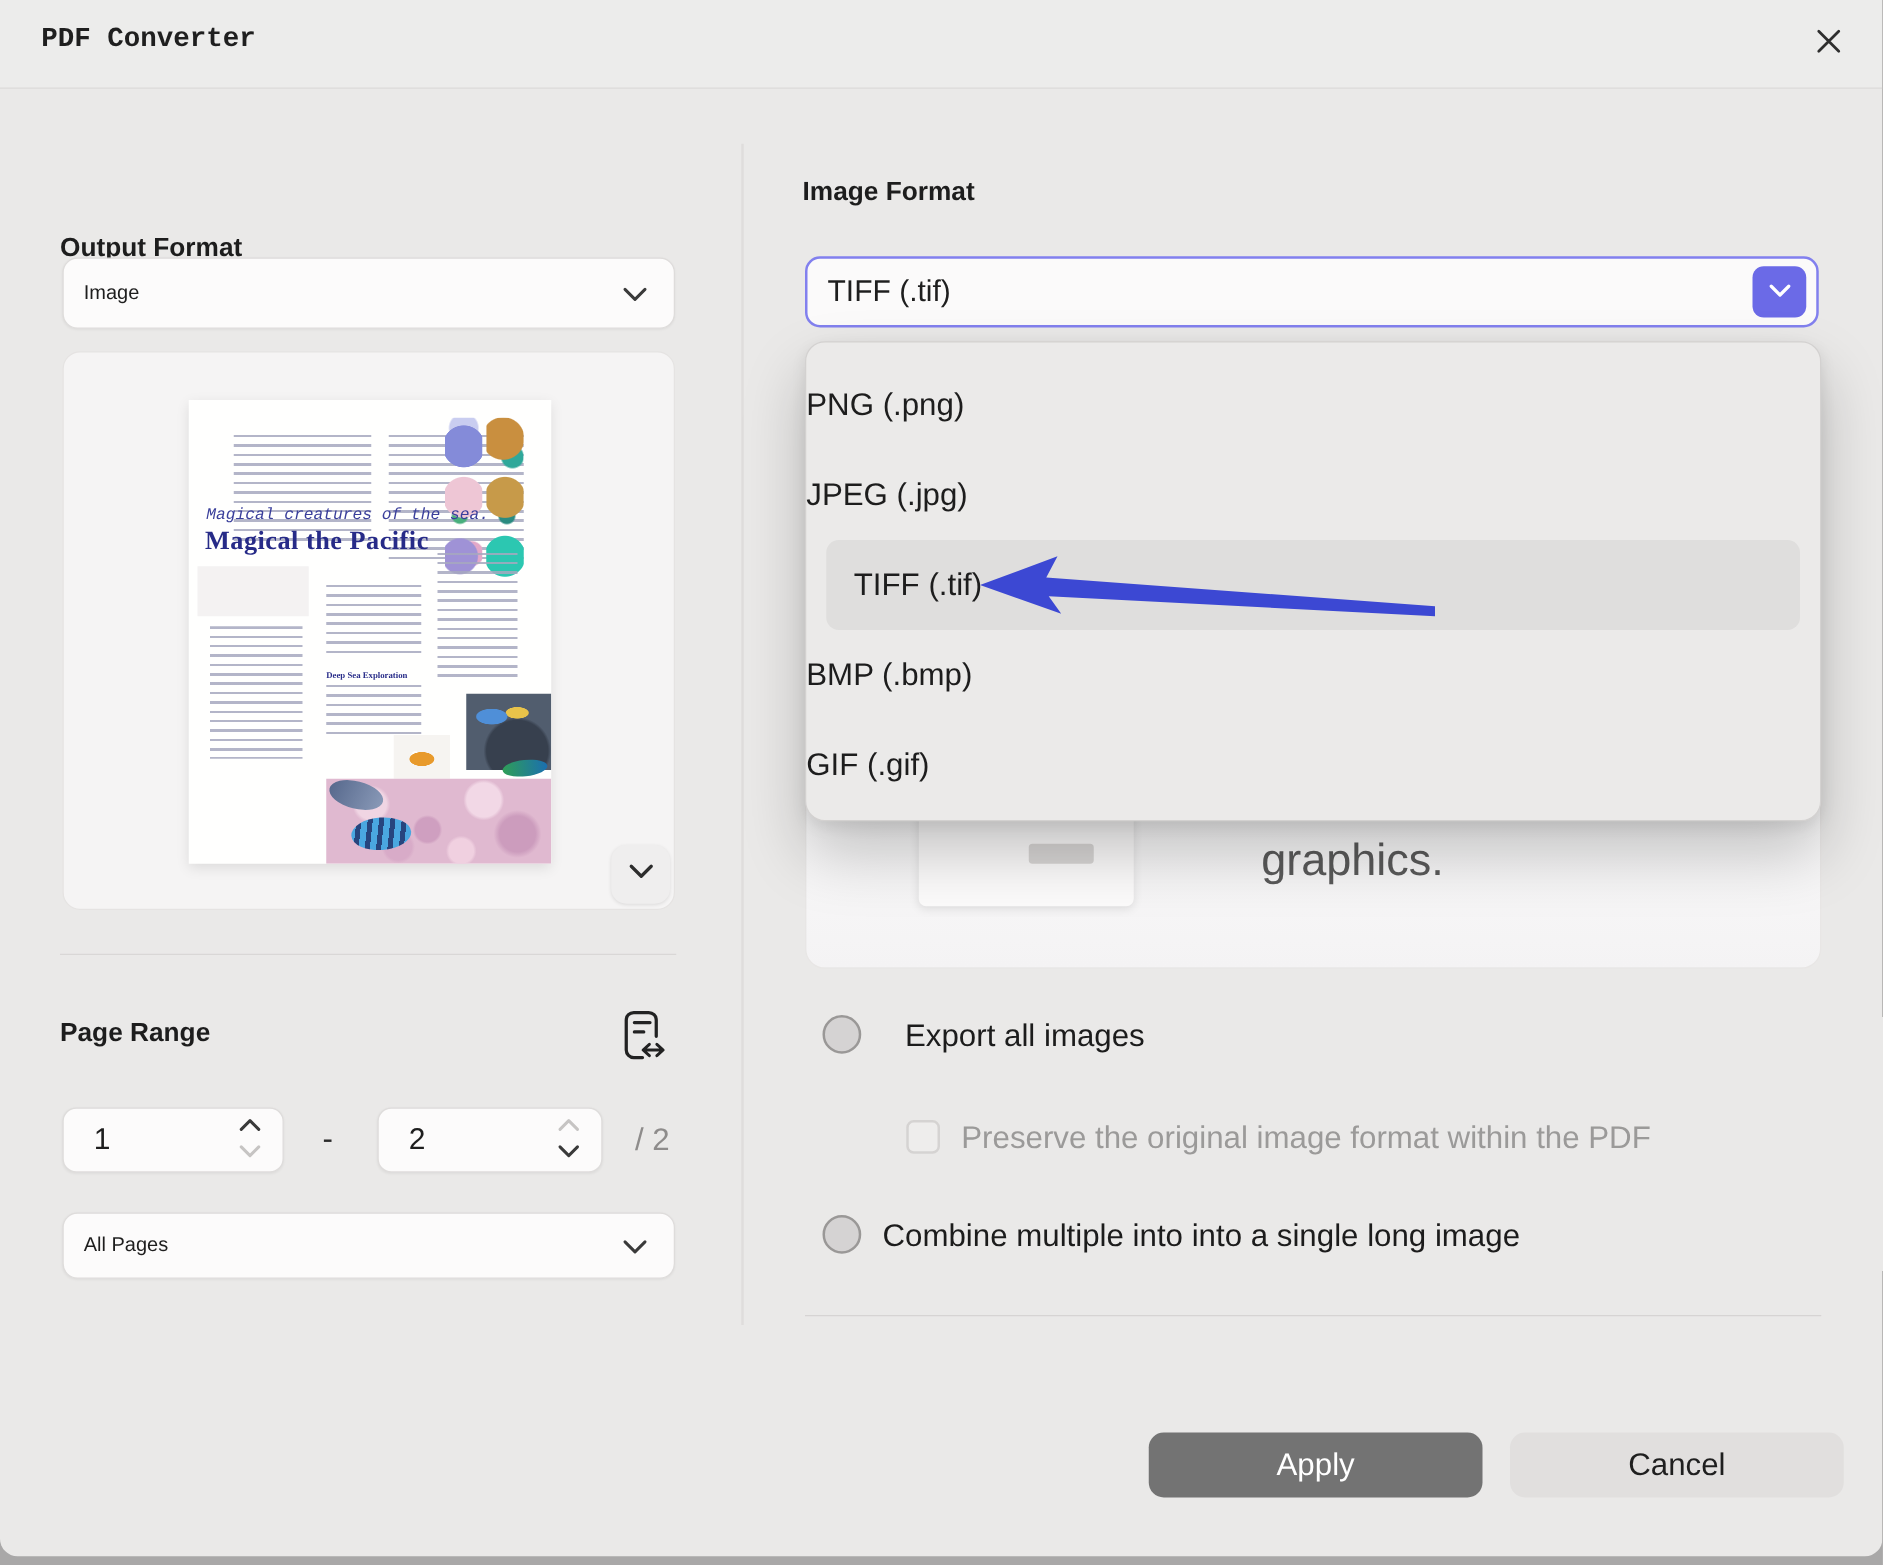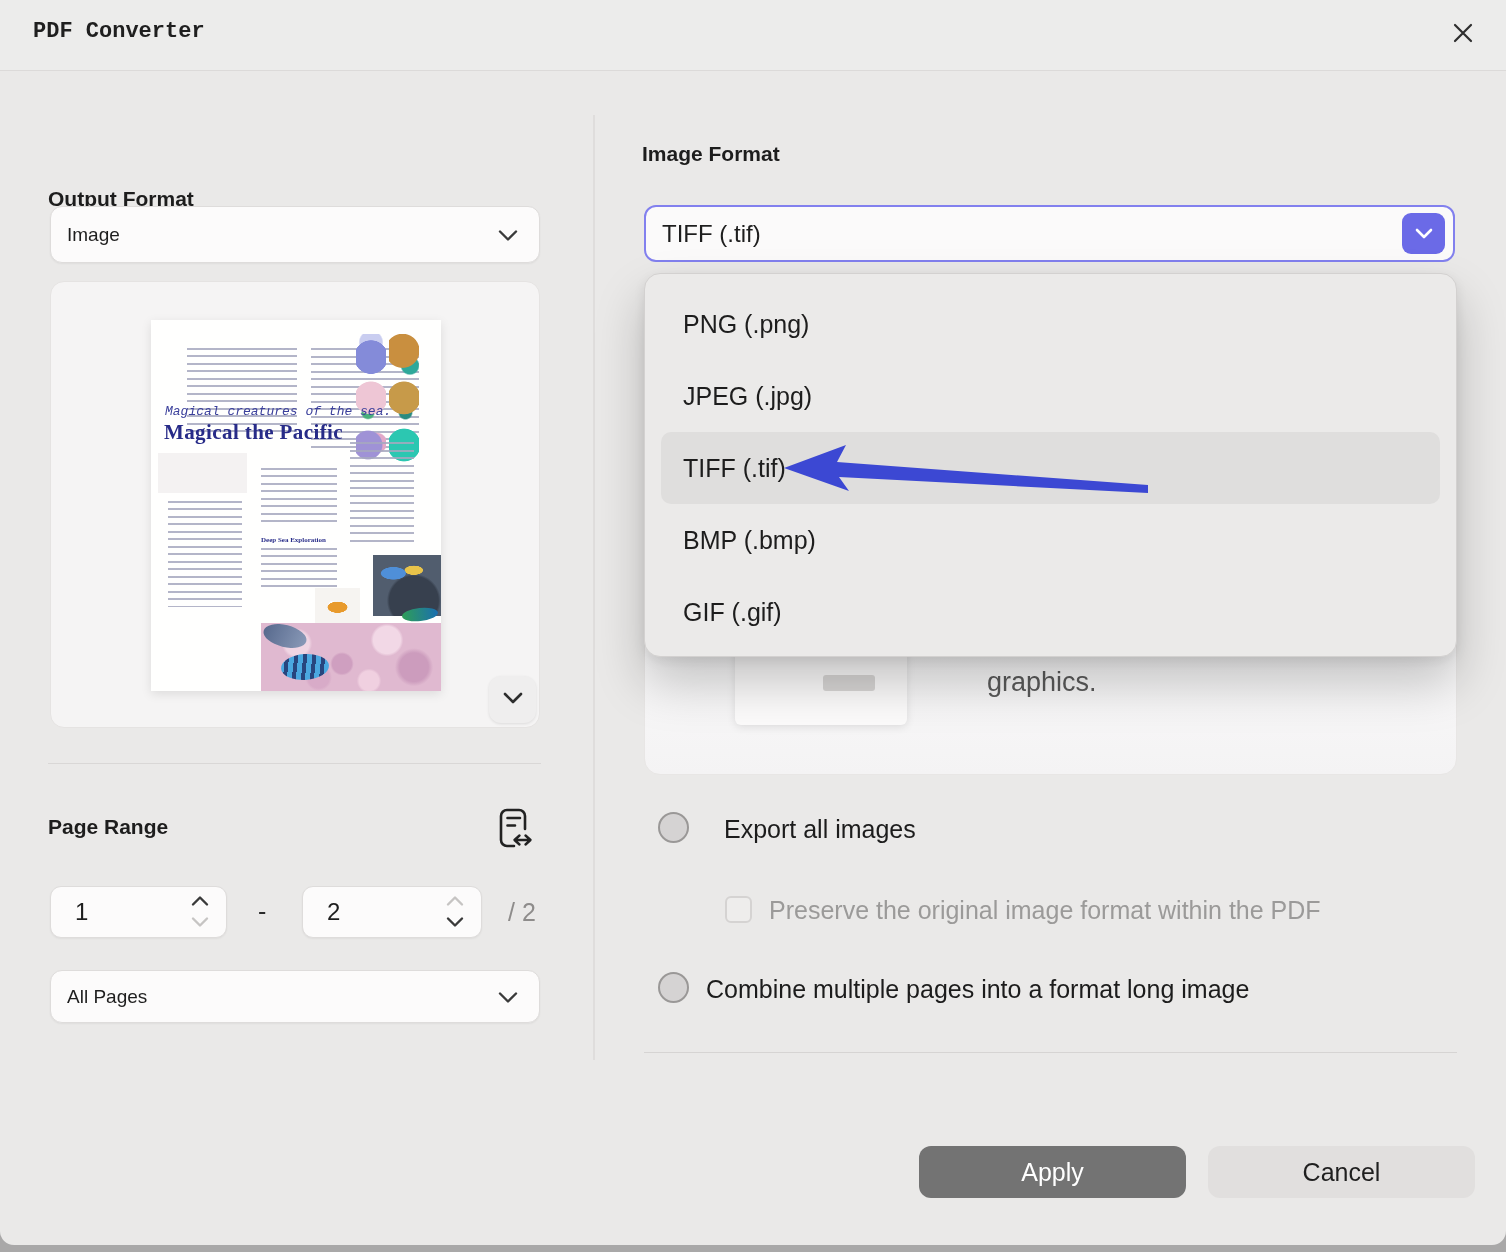"Image" .select .val { font-size: 19px -> 16px }
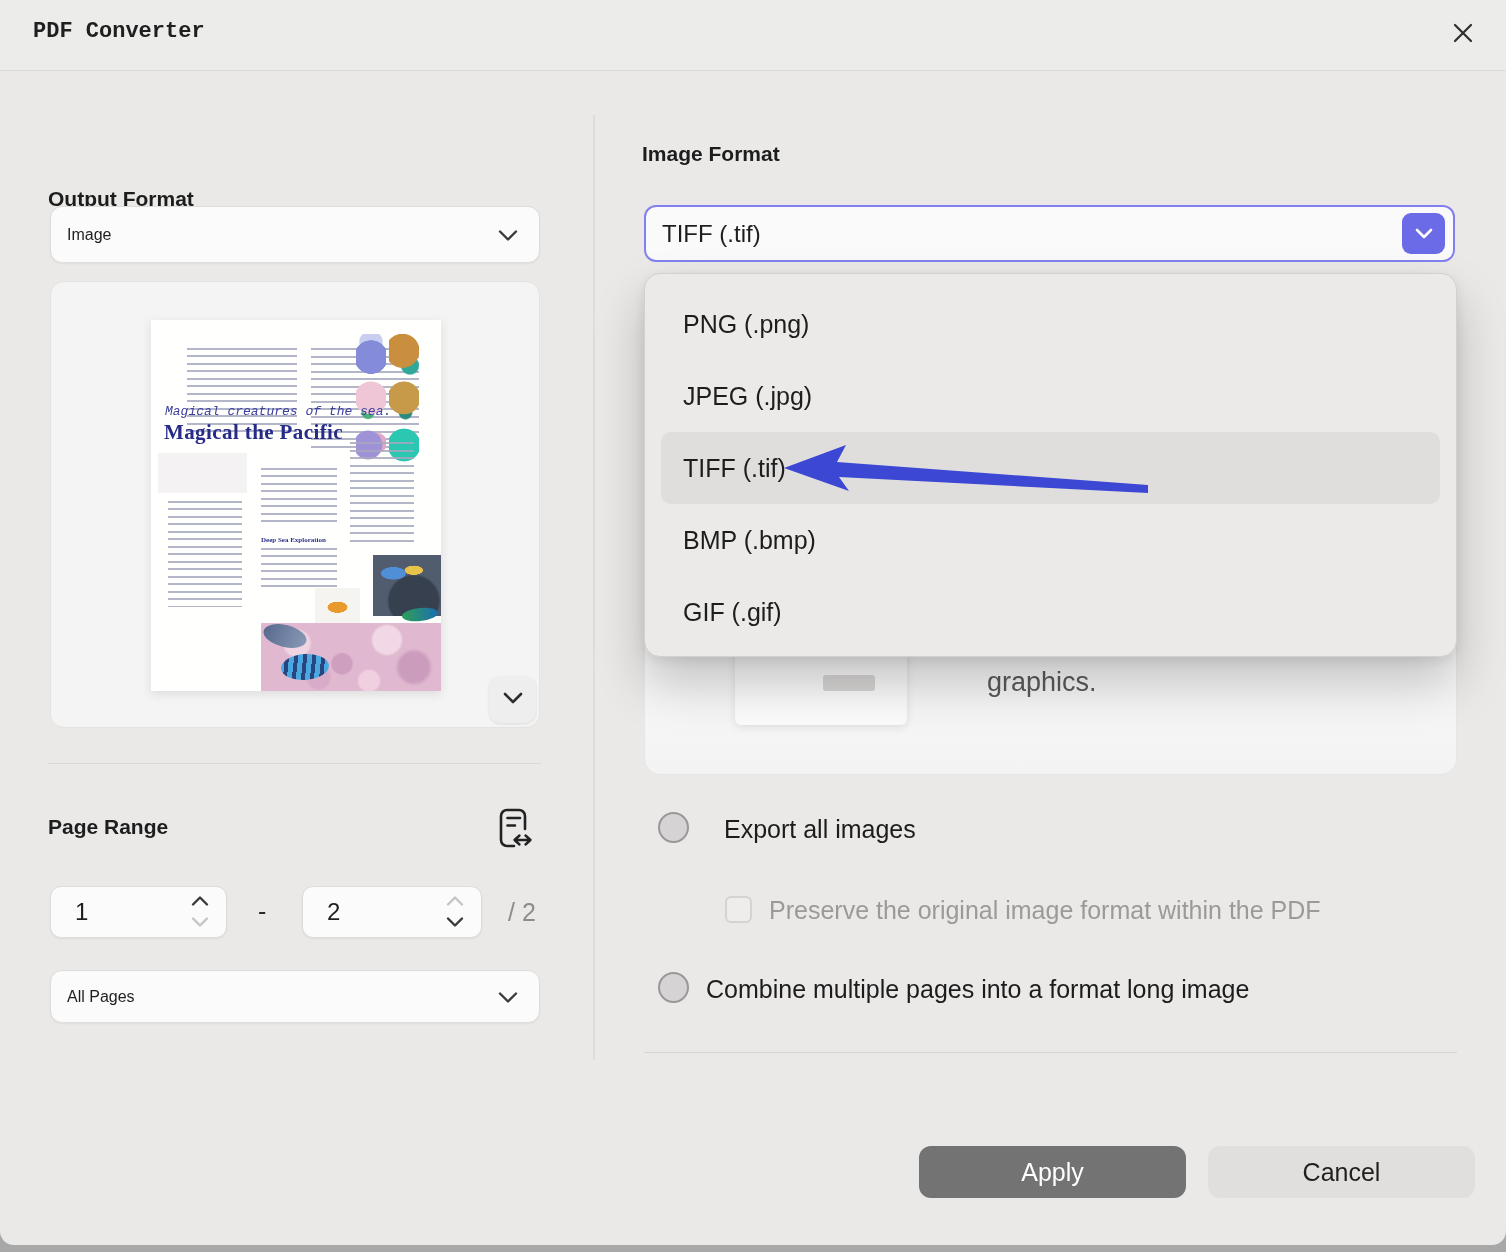"PNG (.png)" .dd-item { padding-left: 38px -> none }
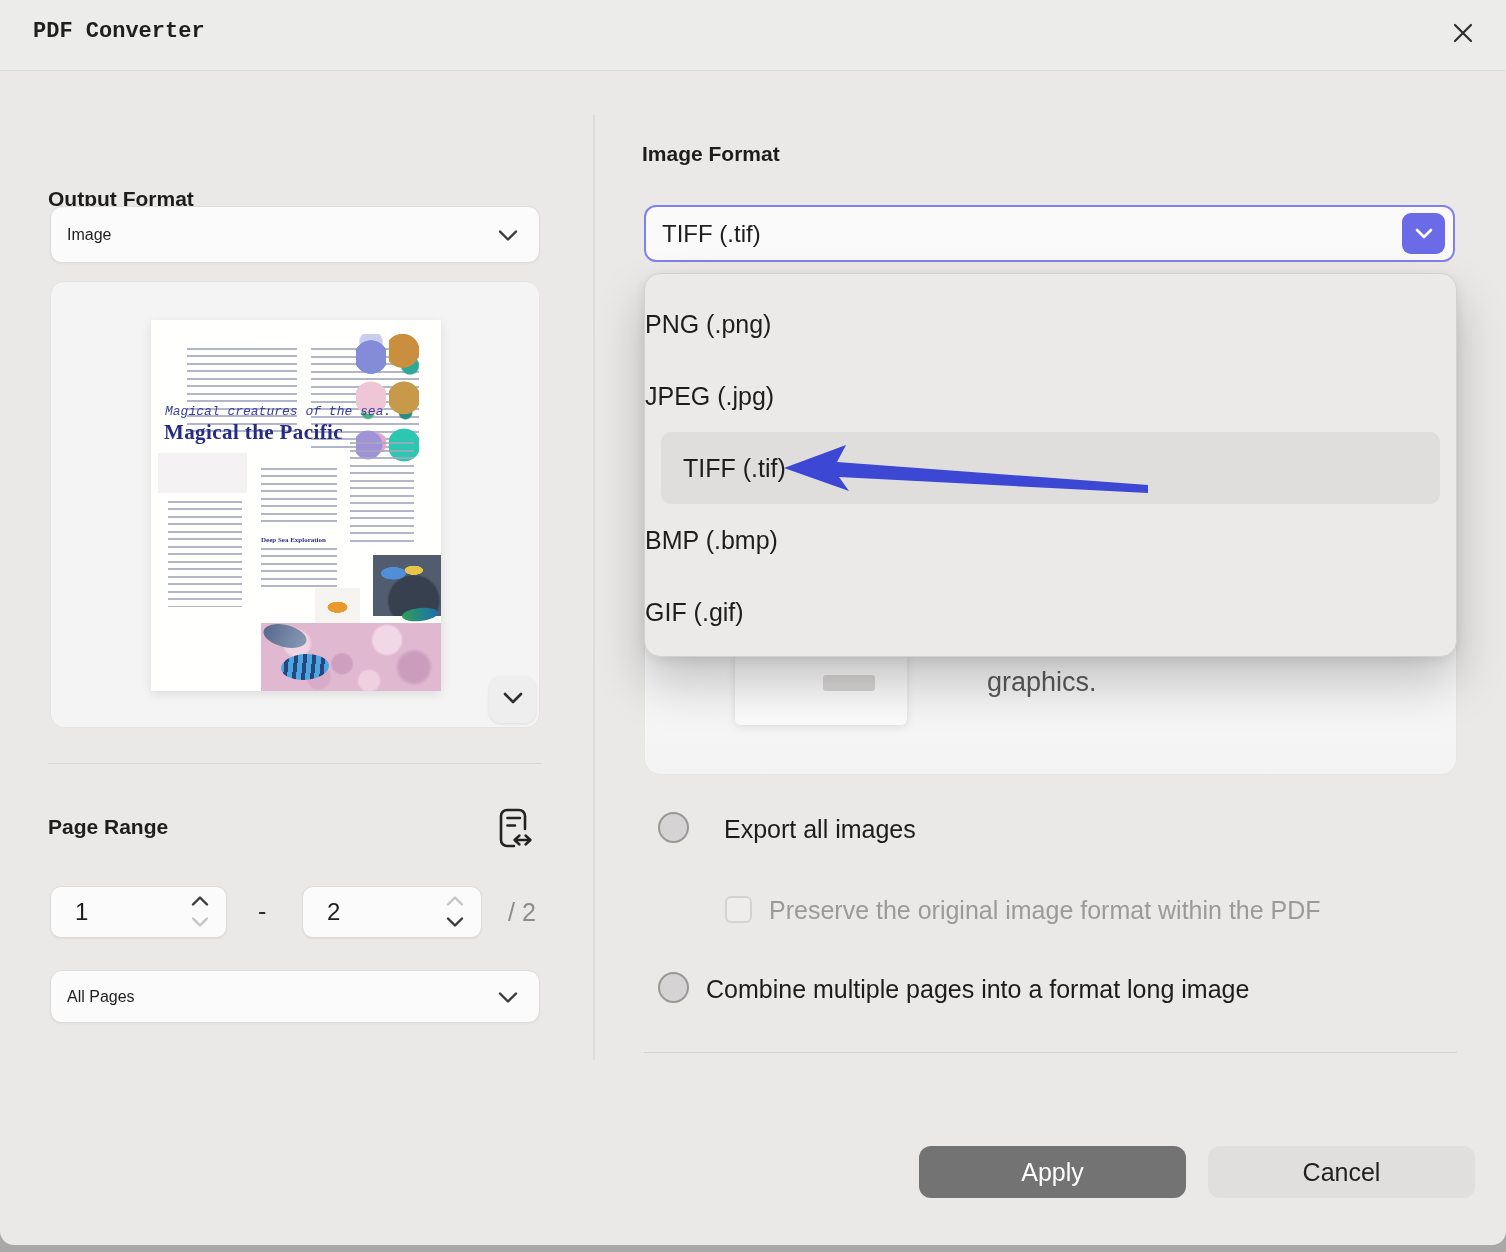"graphics." .desc-text { font-size: 27px -> 36px; left: 342px -> 364px }
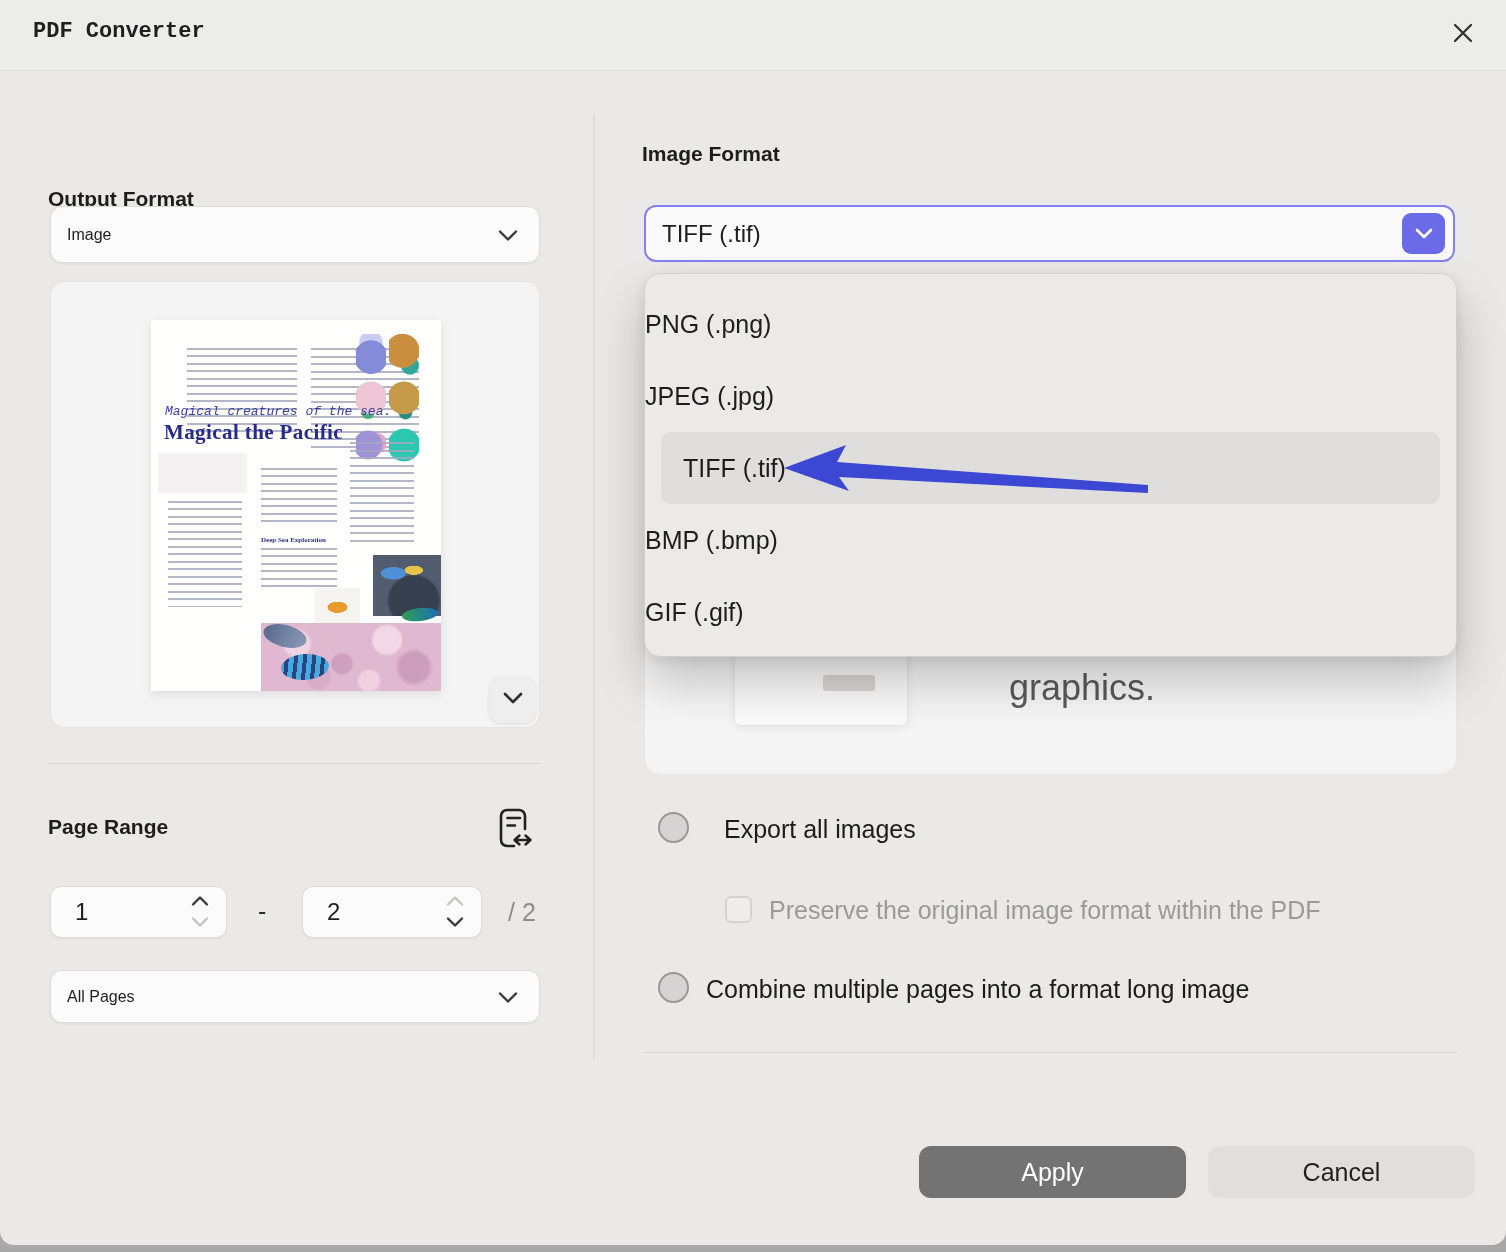"Combine multiple pages into a" div.opt-label { text: pages into a format -> into into a single }
